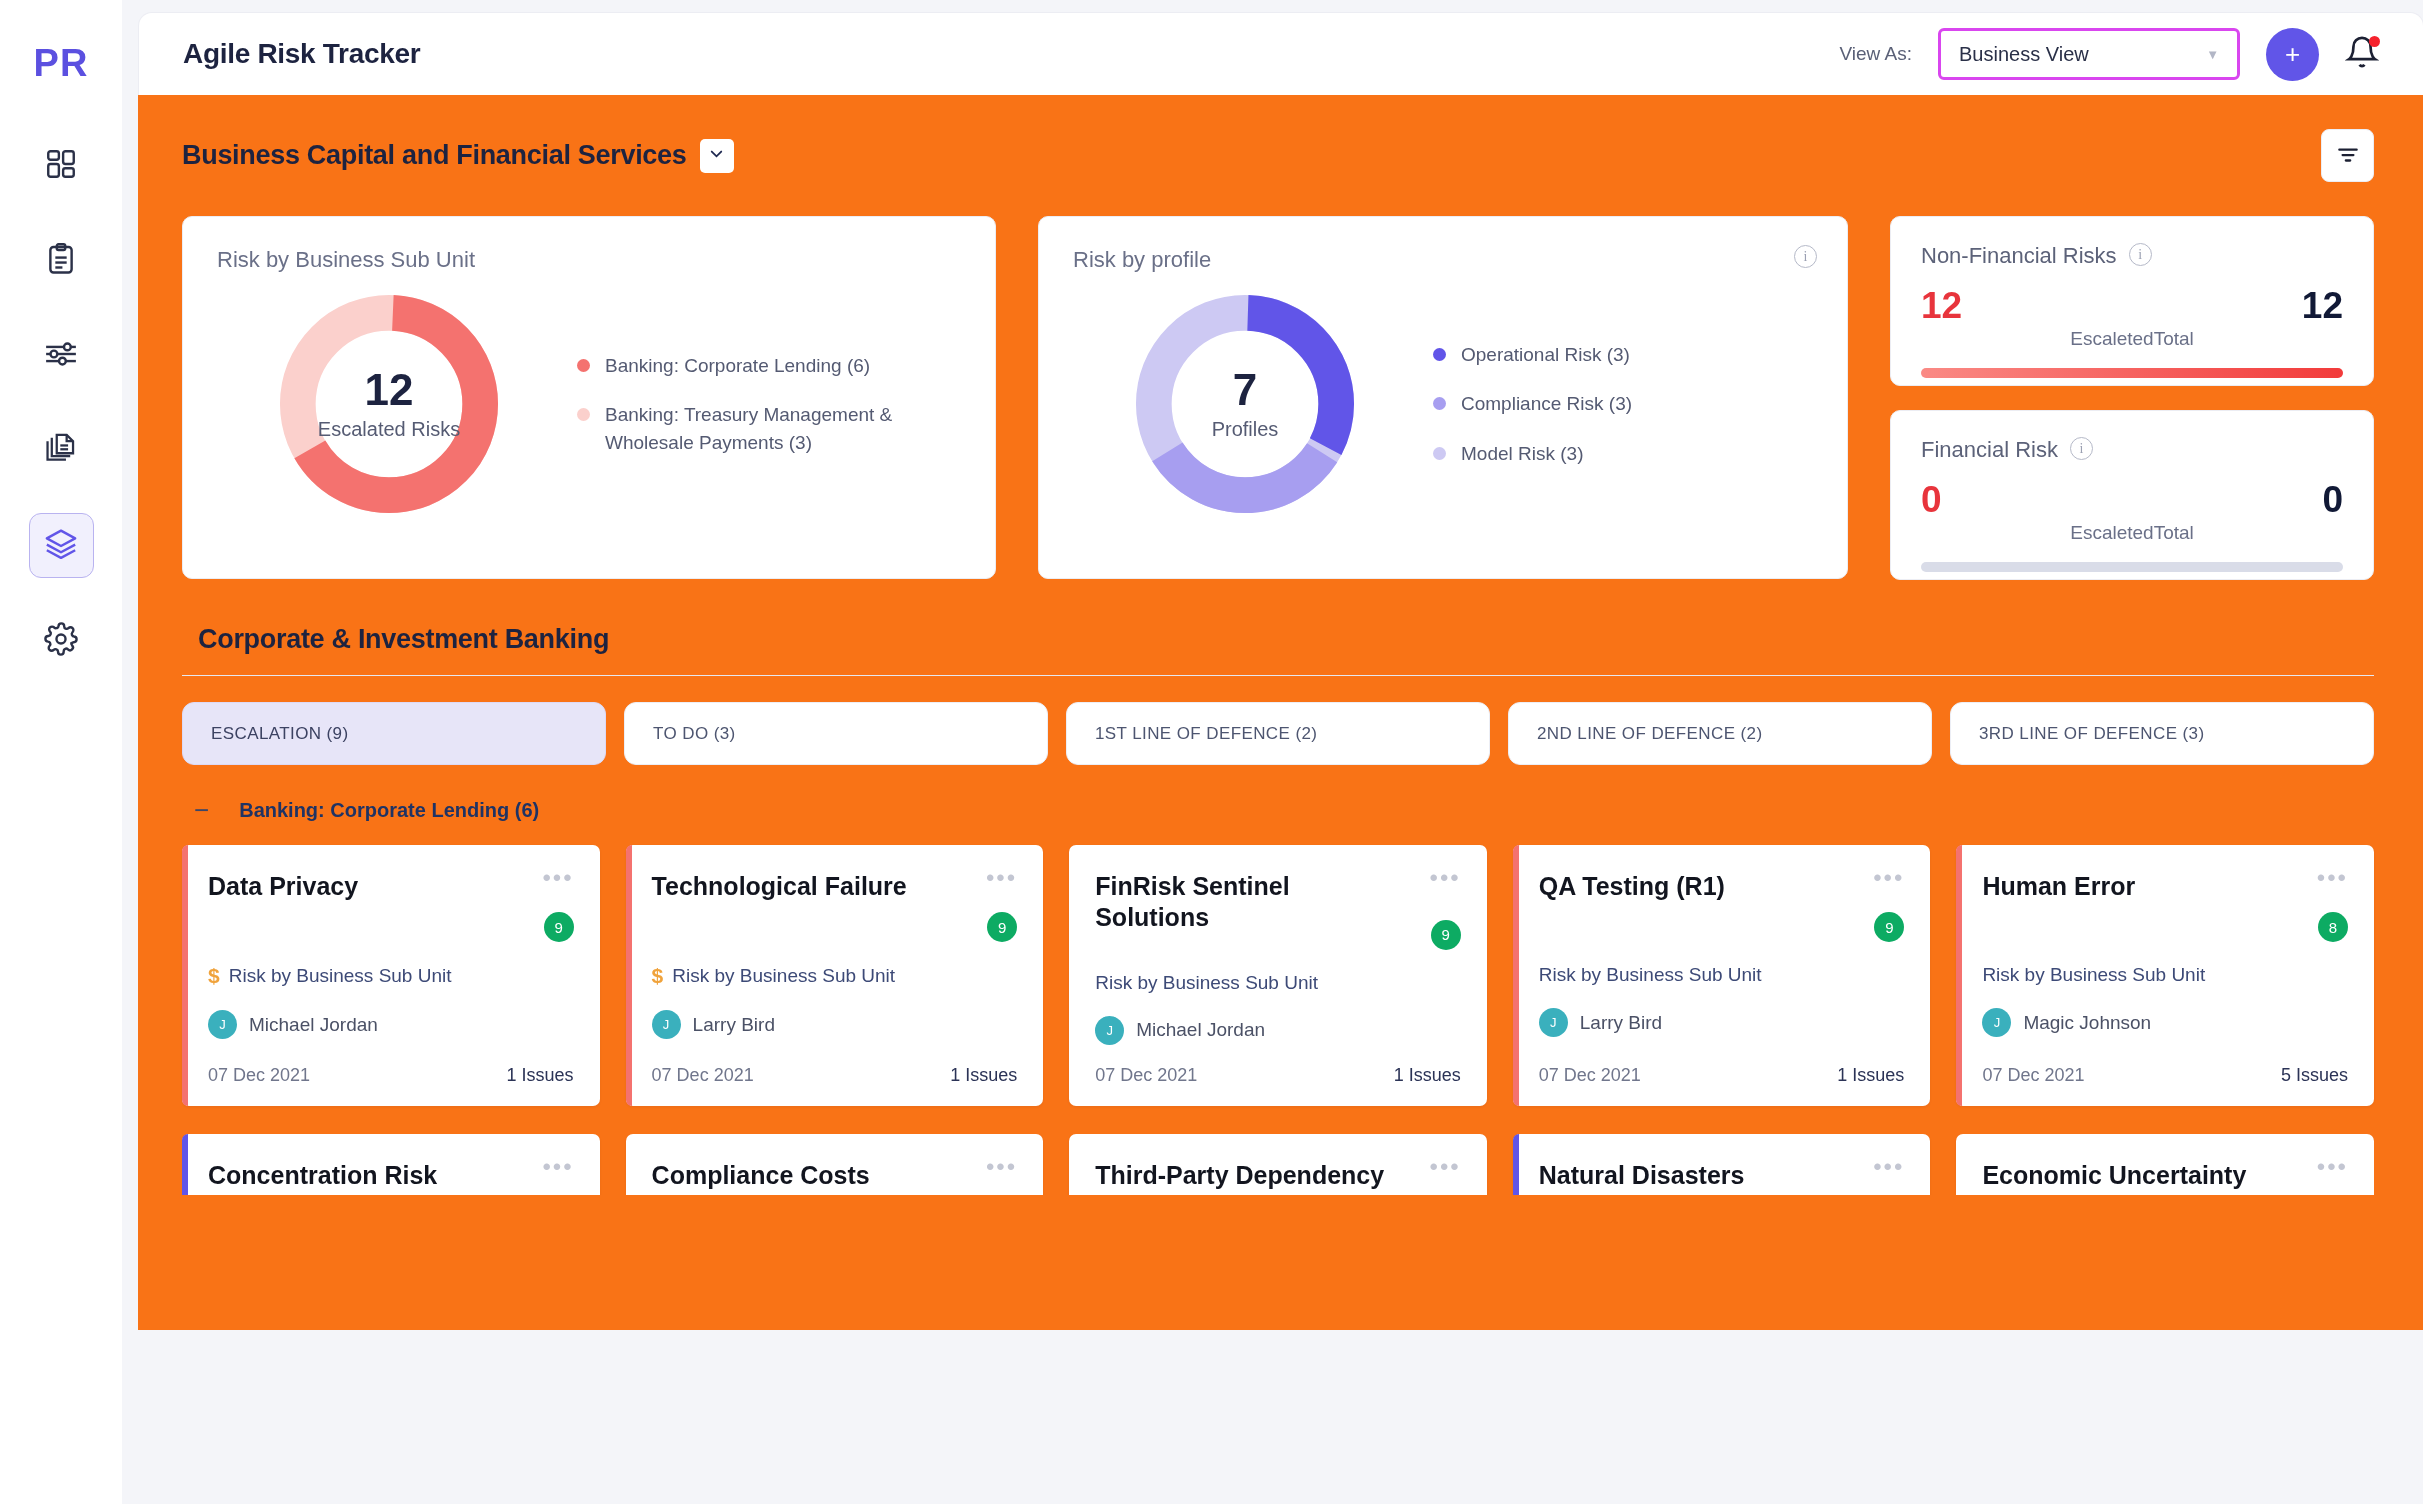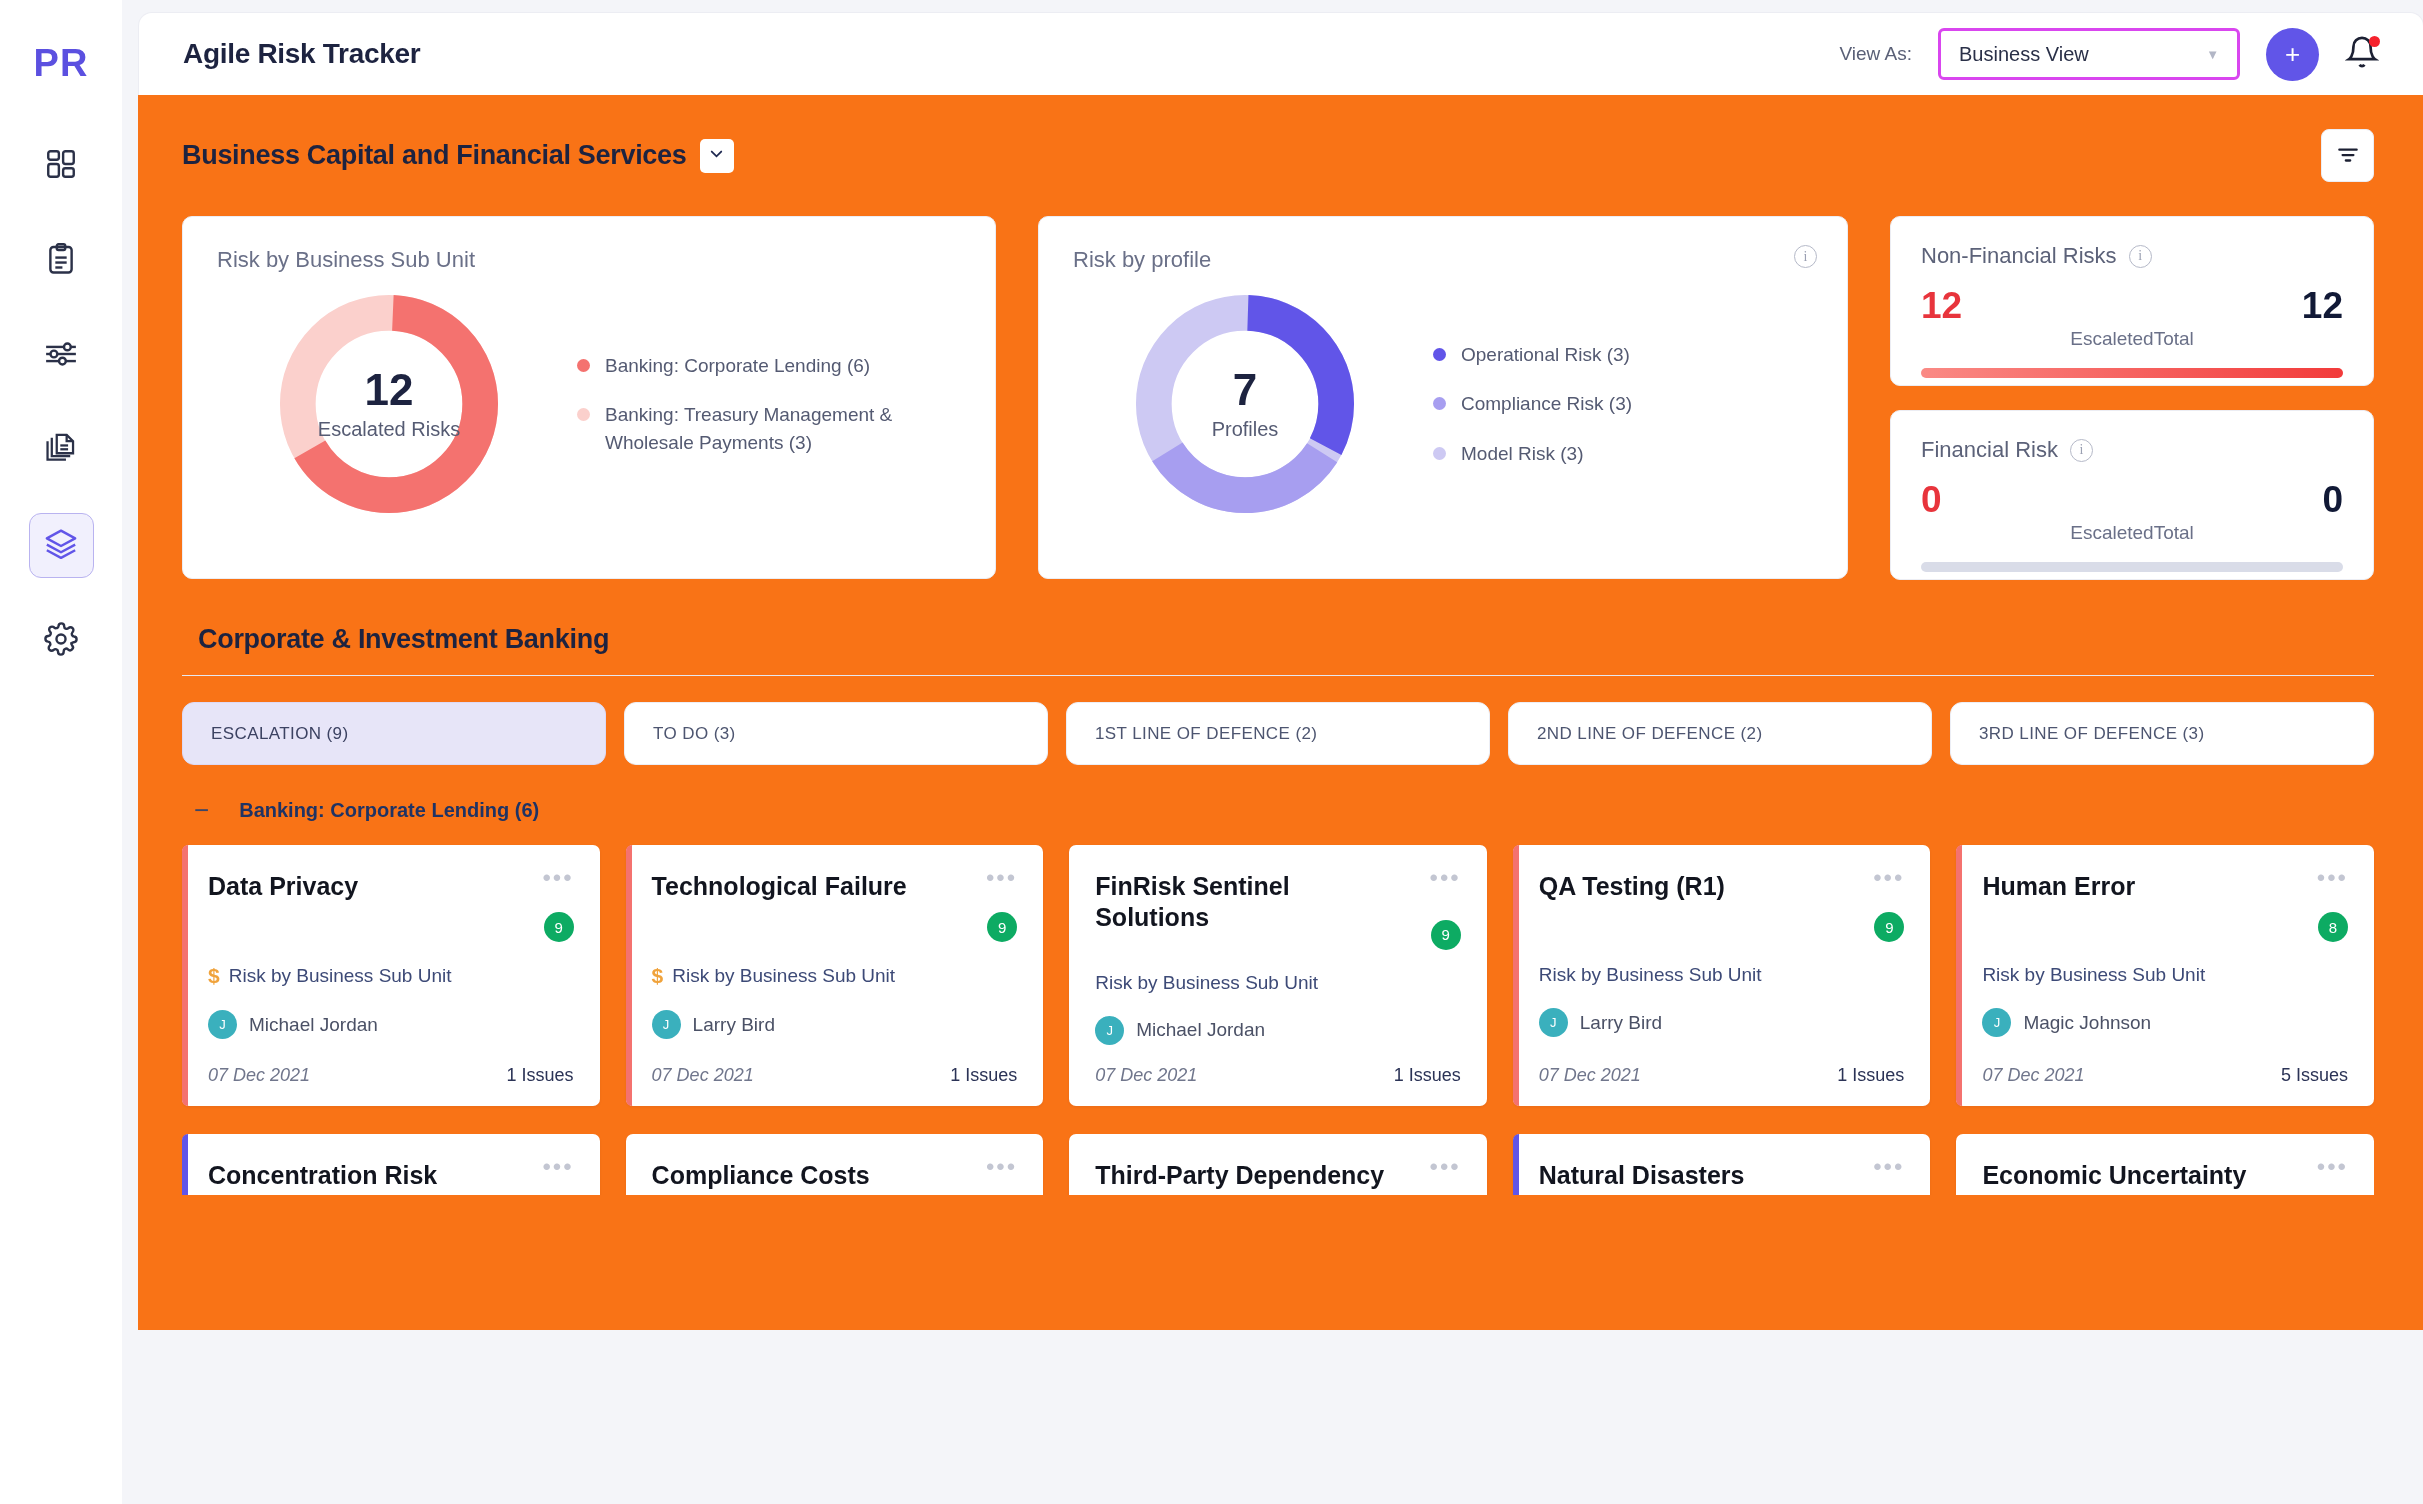"Non-Financial Risks" .kpi-head { align-items: center -> flex-start }
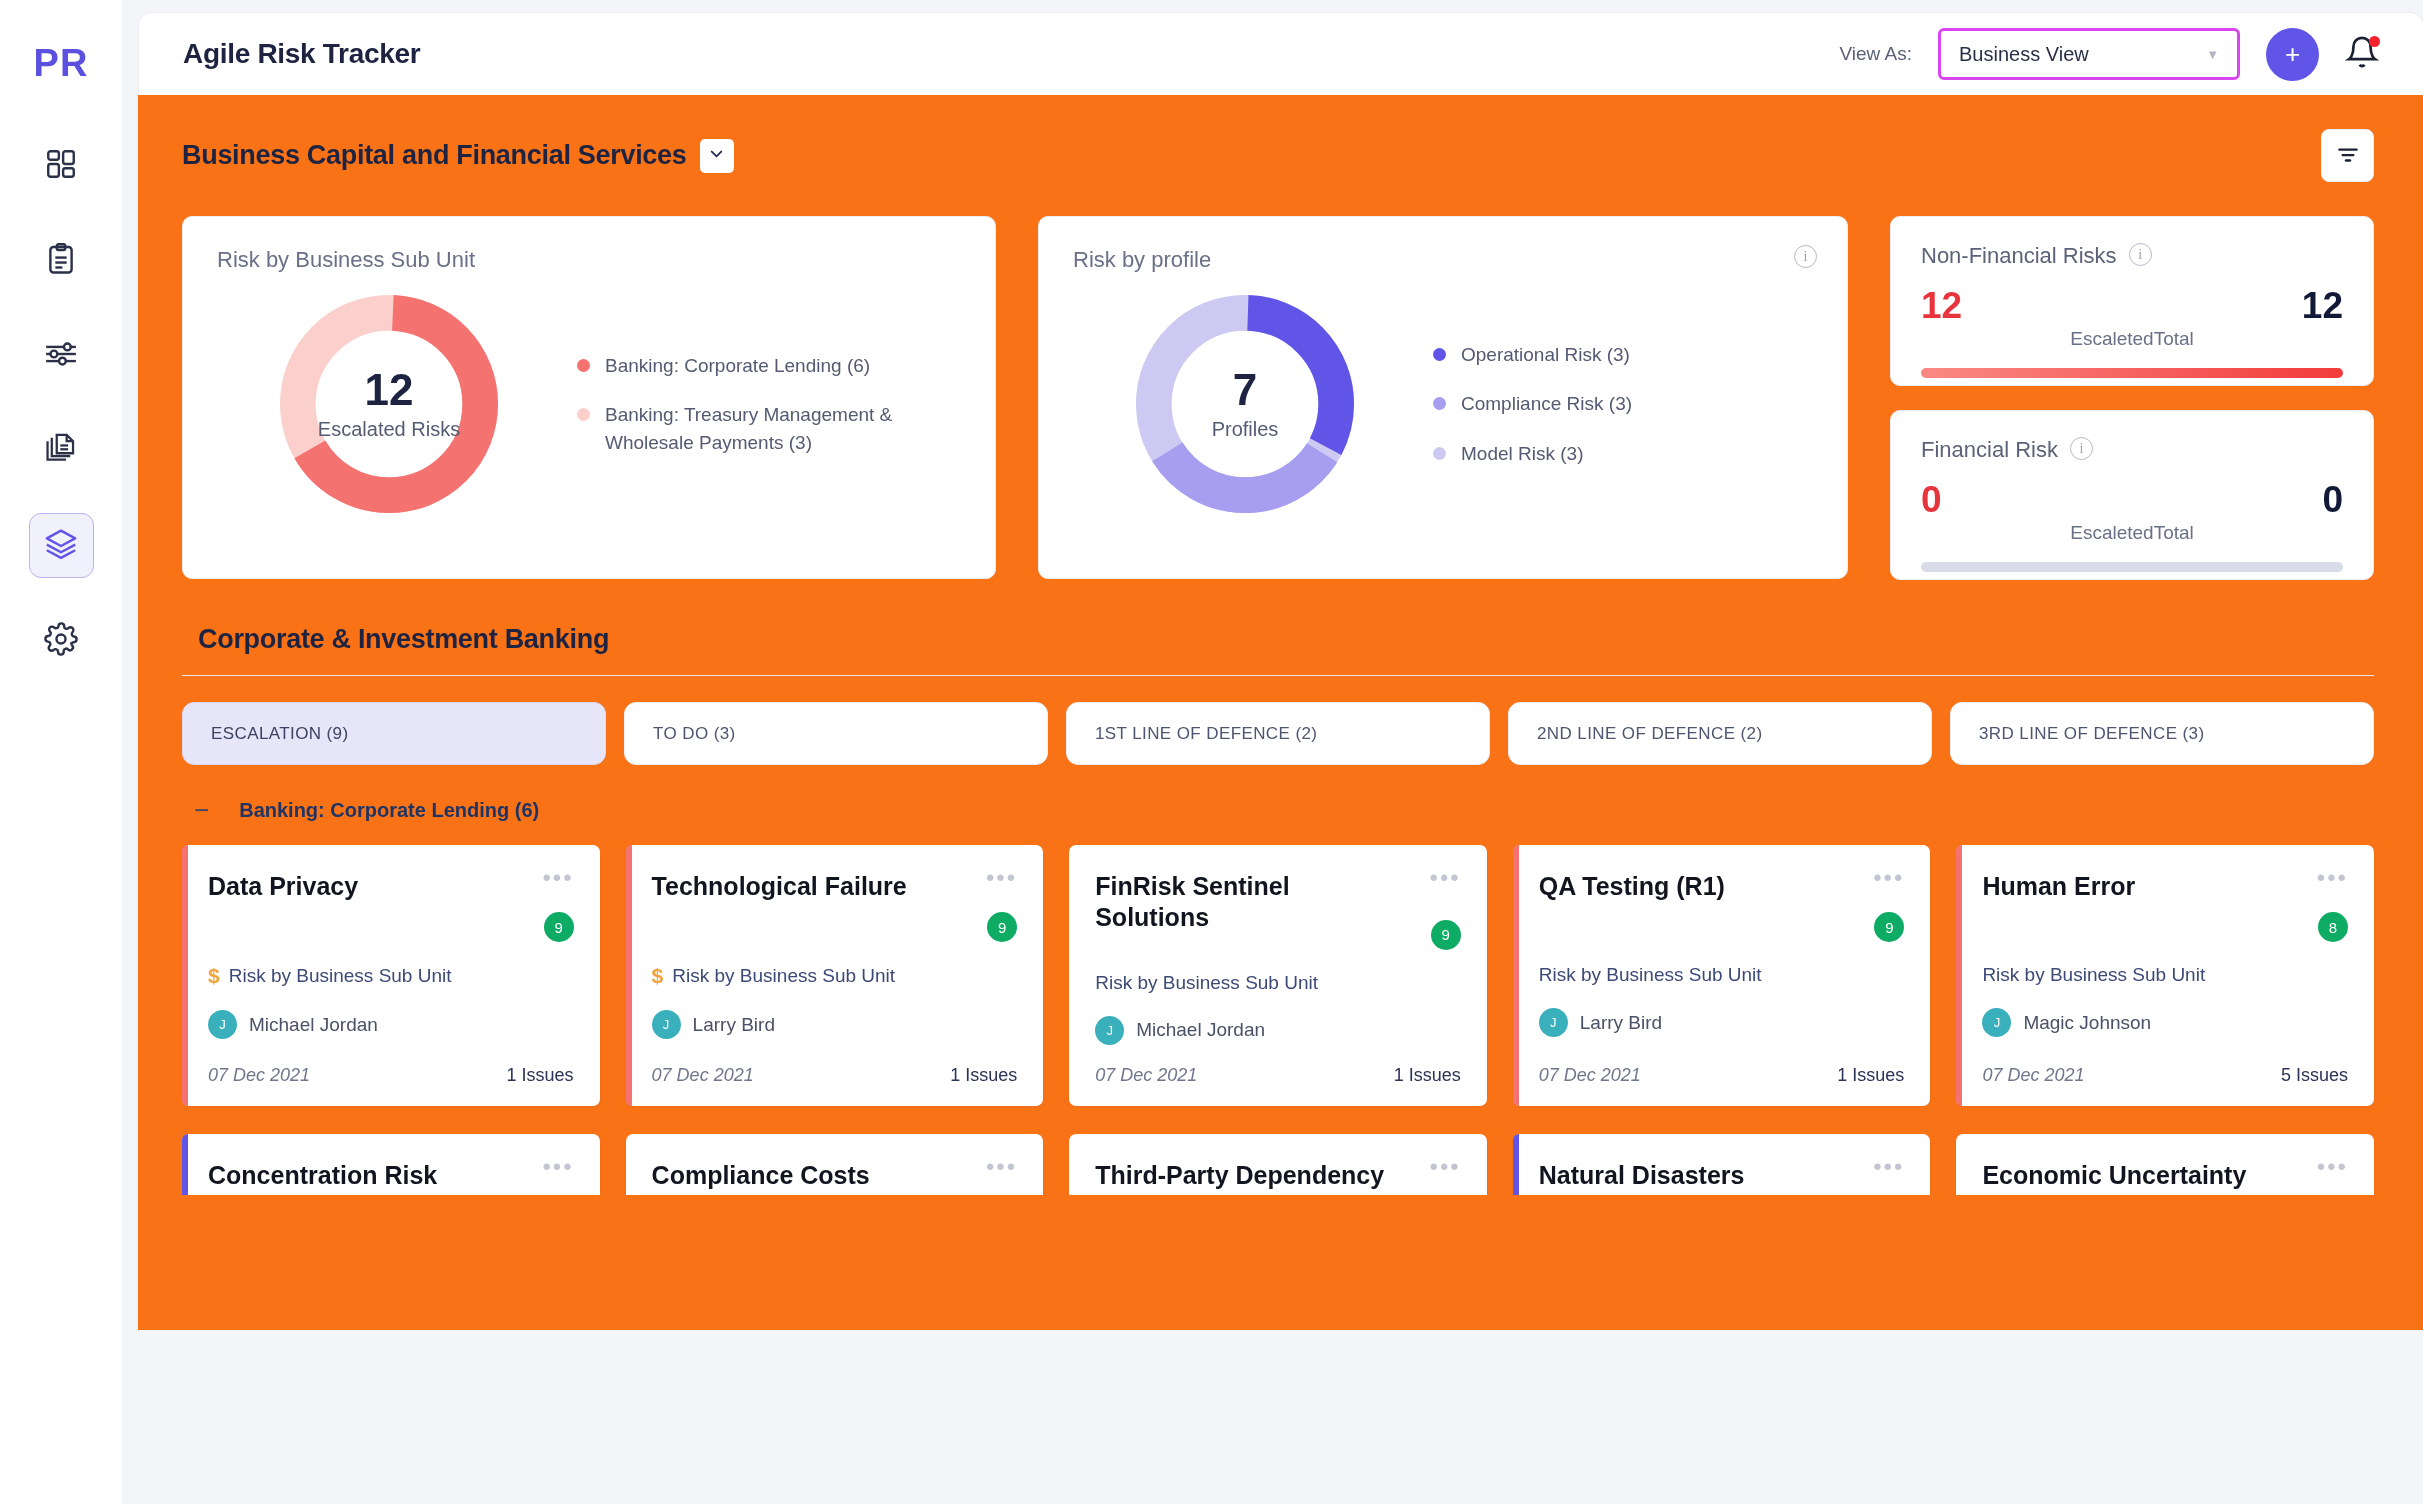"07 Dec 2021" .risk-date { font-style: italic -> none }
